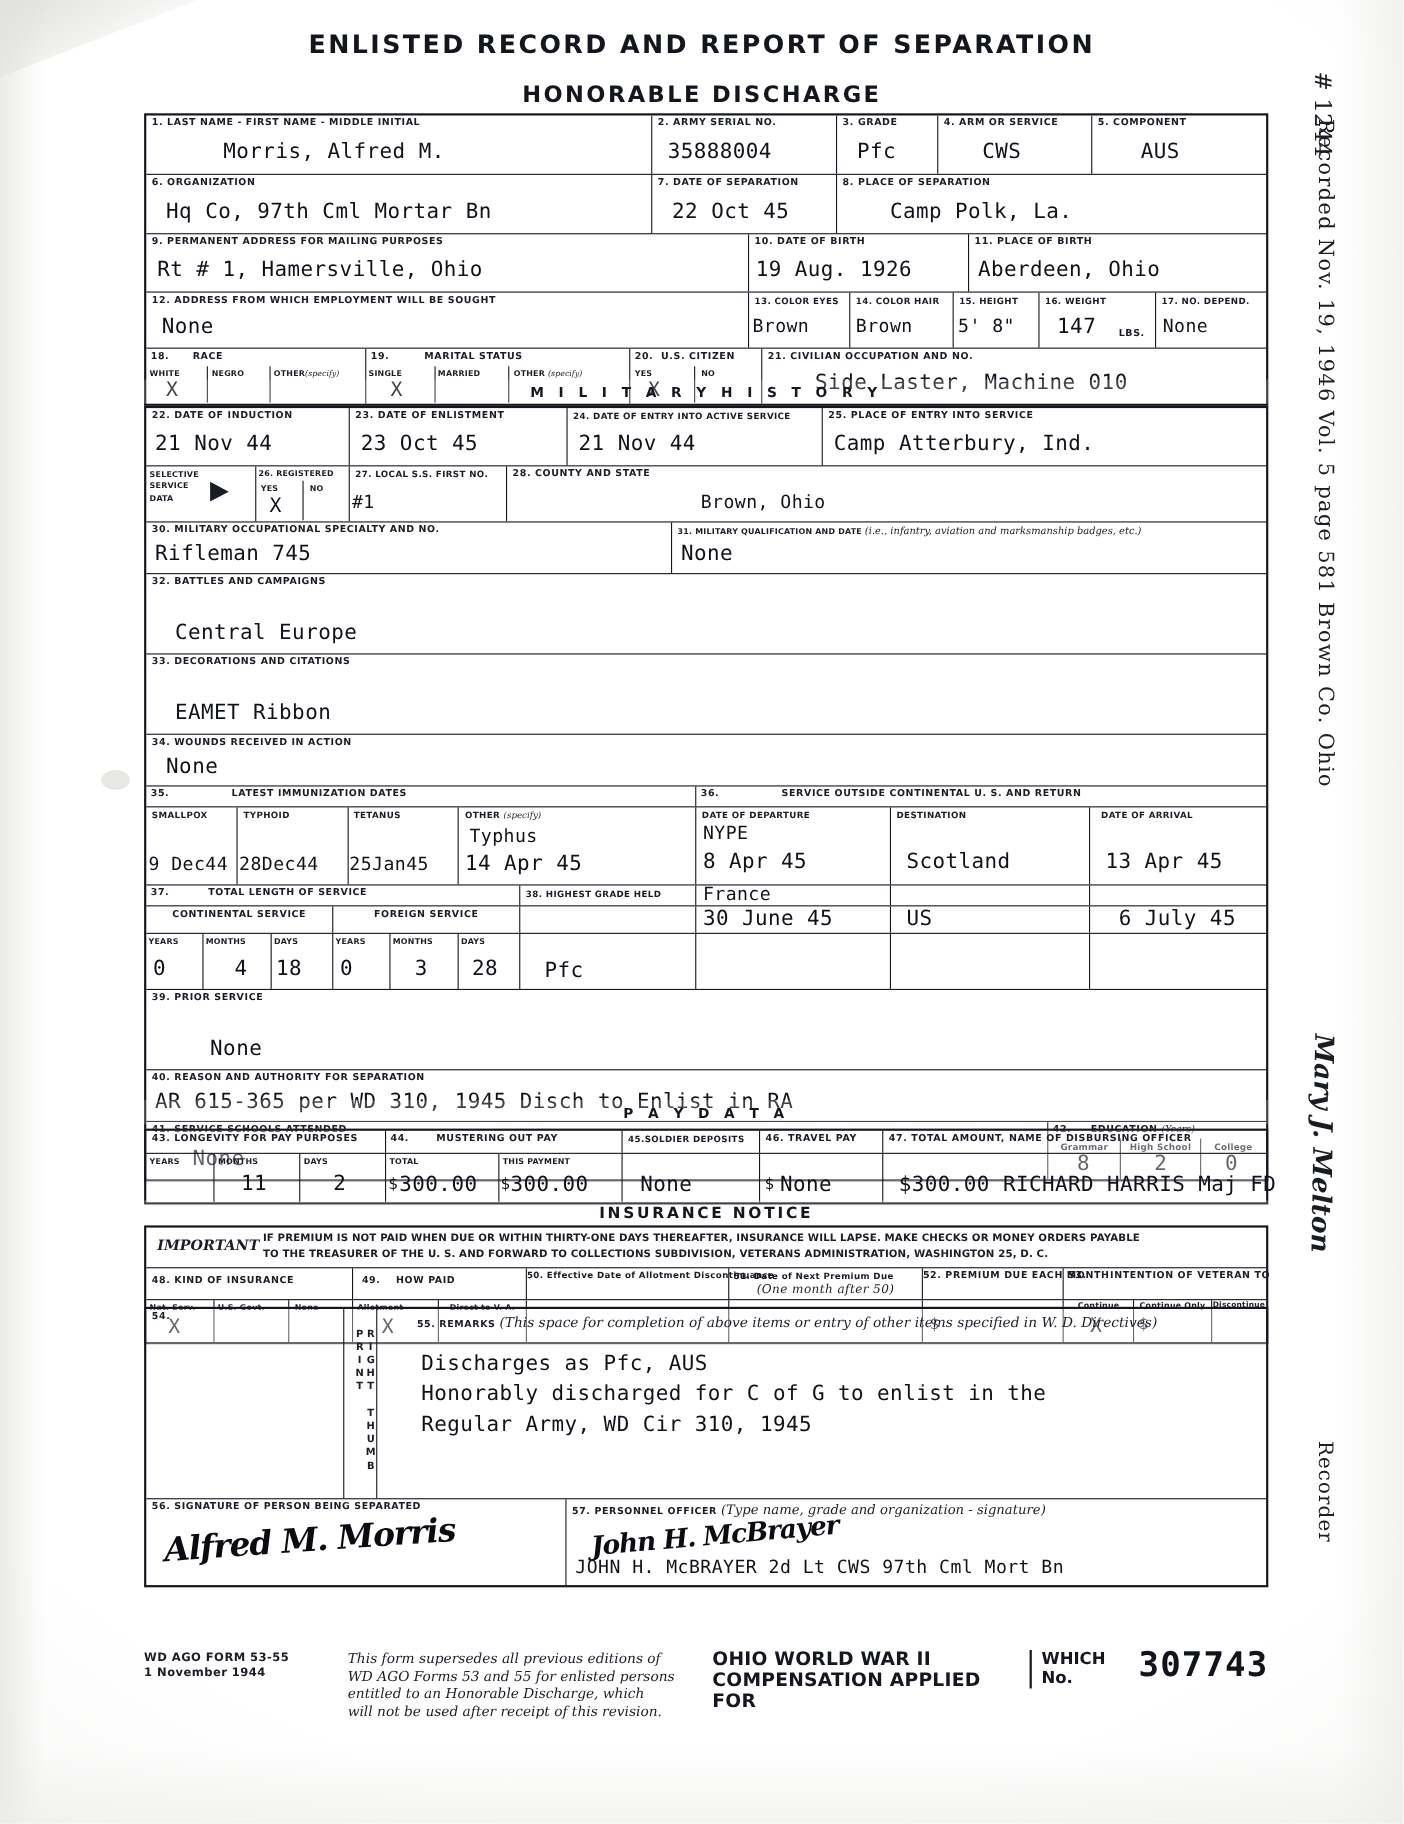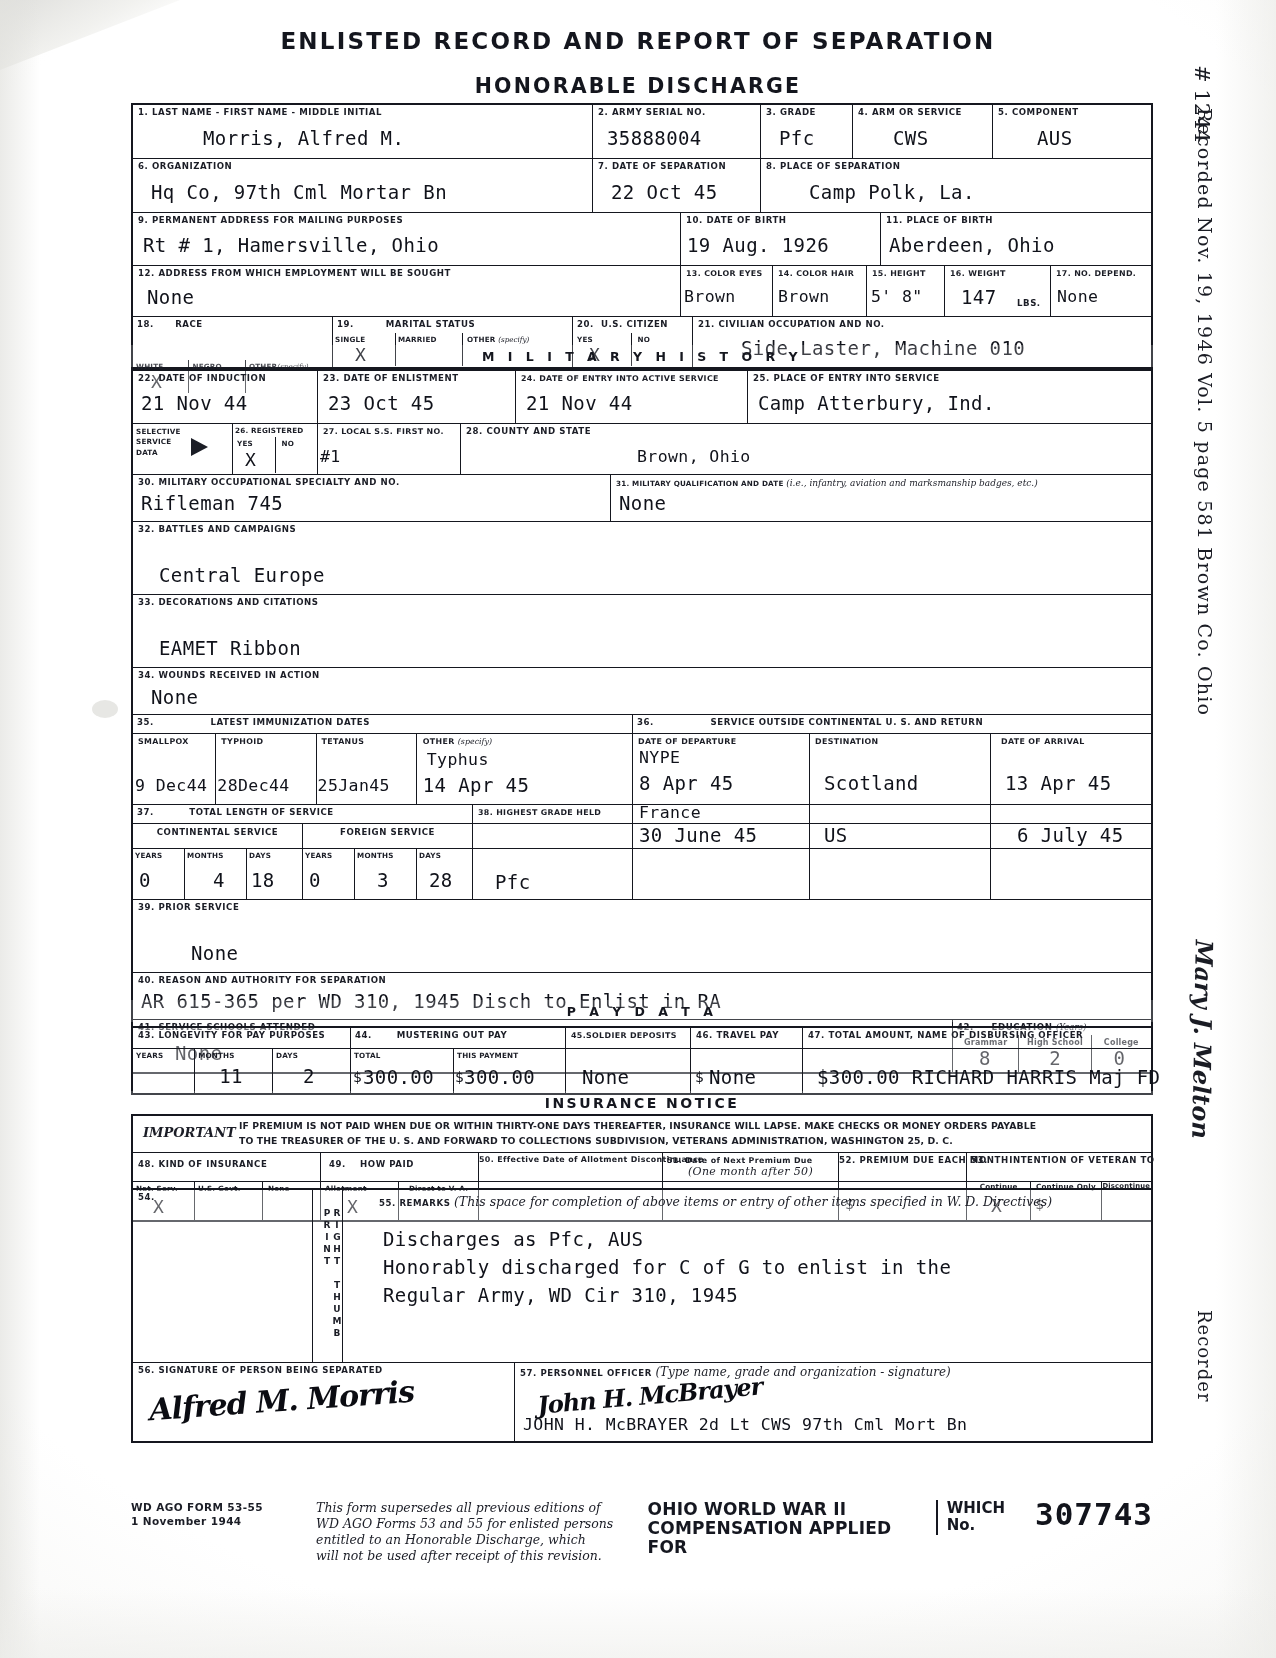"WHITE" div { margin-top: 27px -> none }
